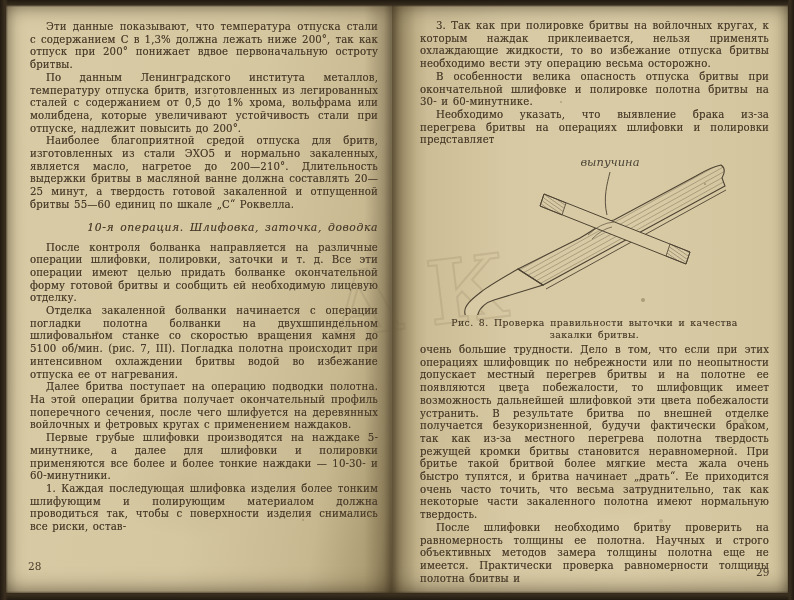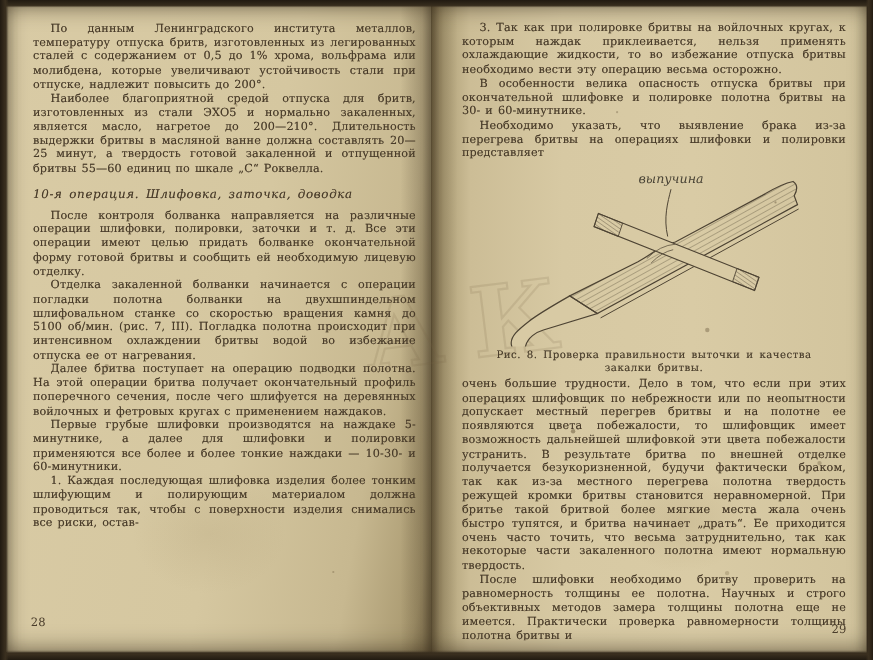"Эти данные показывают, что температура" p.para { html: none -> <p>Эти данные показывают, что температура отпуска стали с содержанием С в 1,3% должна лежать ниже 200°, так как отпуск при 200° понижает вдвое первоначальную остроту бритвы.</p> }
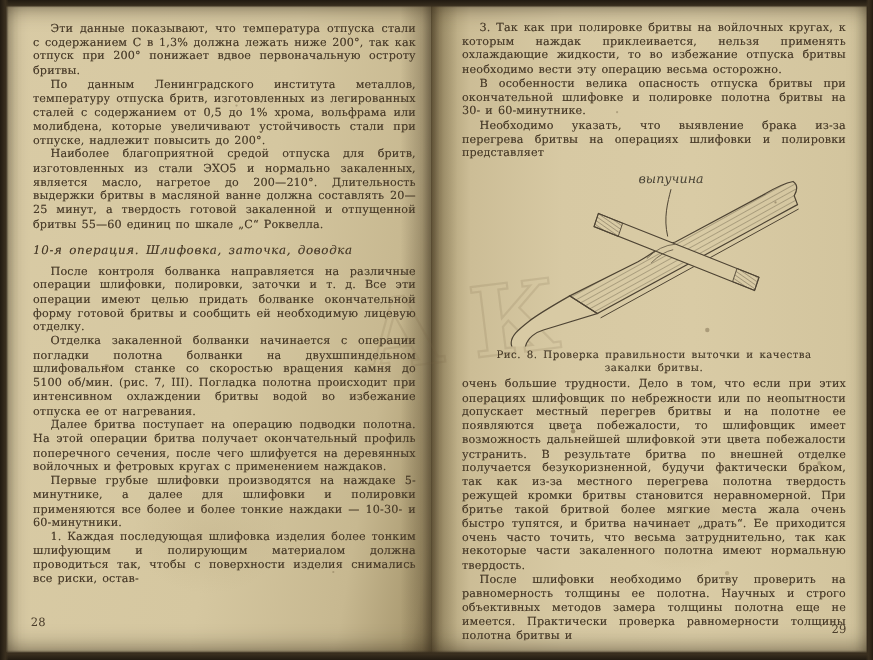"10-я операция. Шлифовка, заточка," .section-heading { text-align: left -> right }
